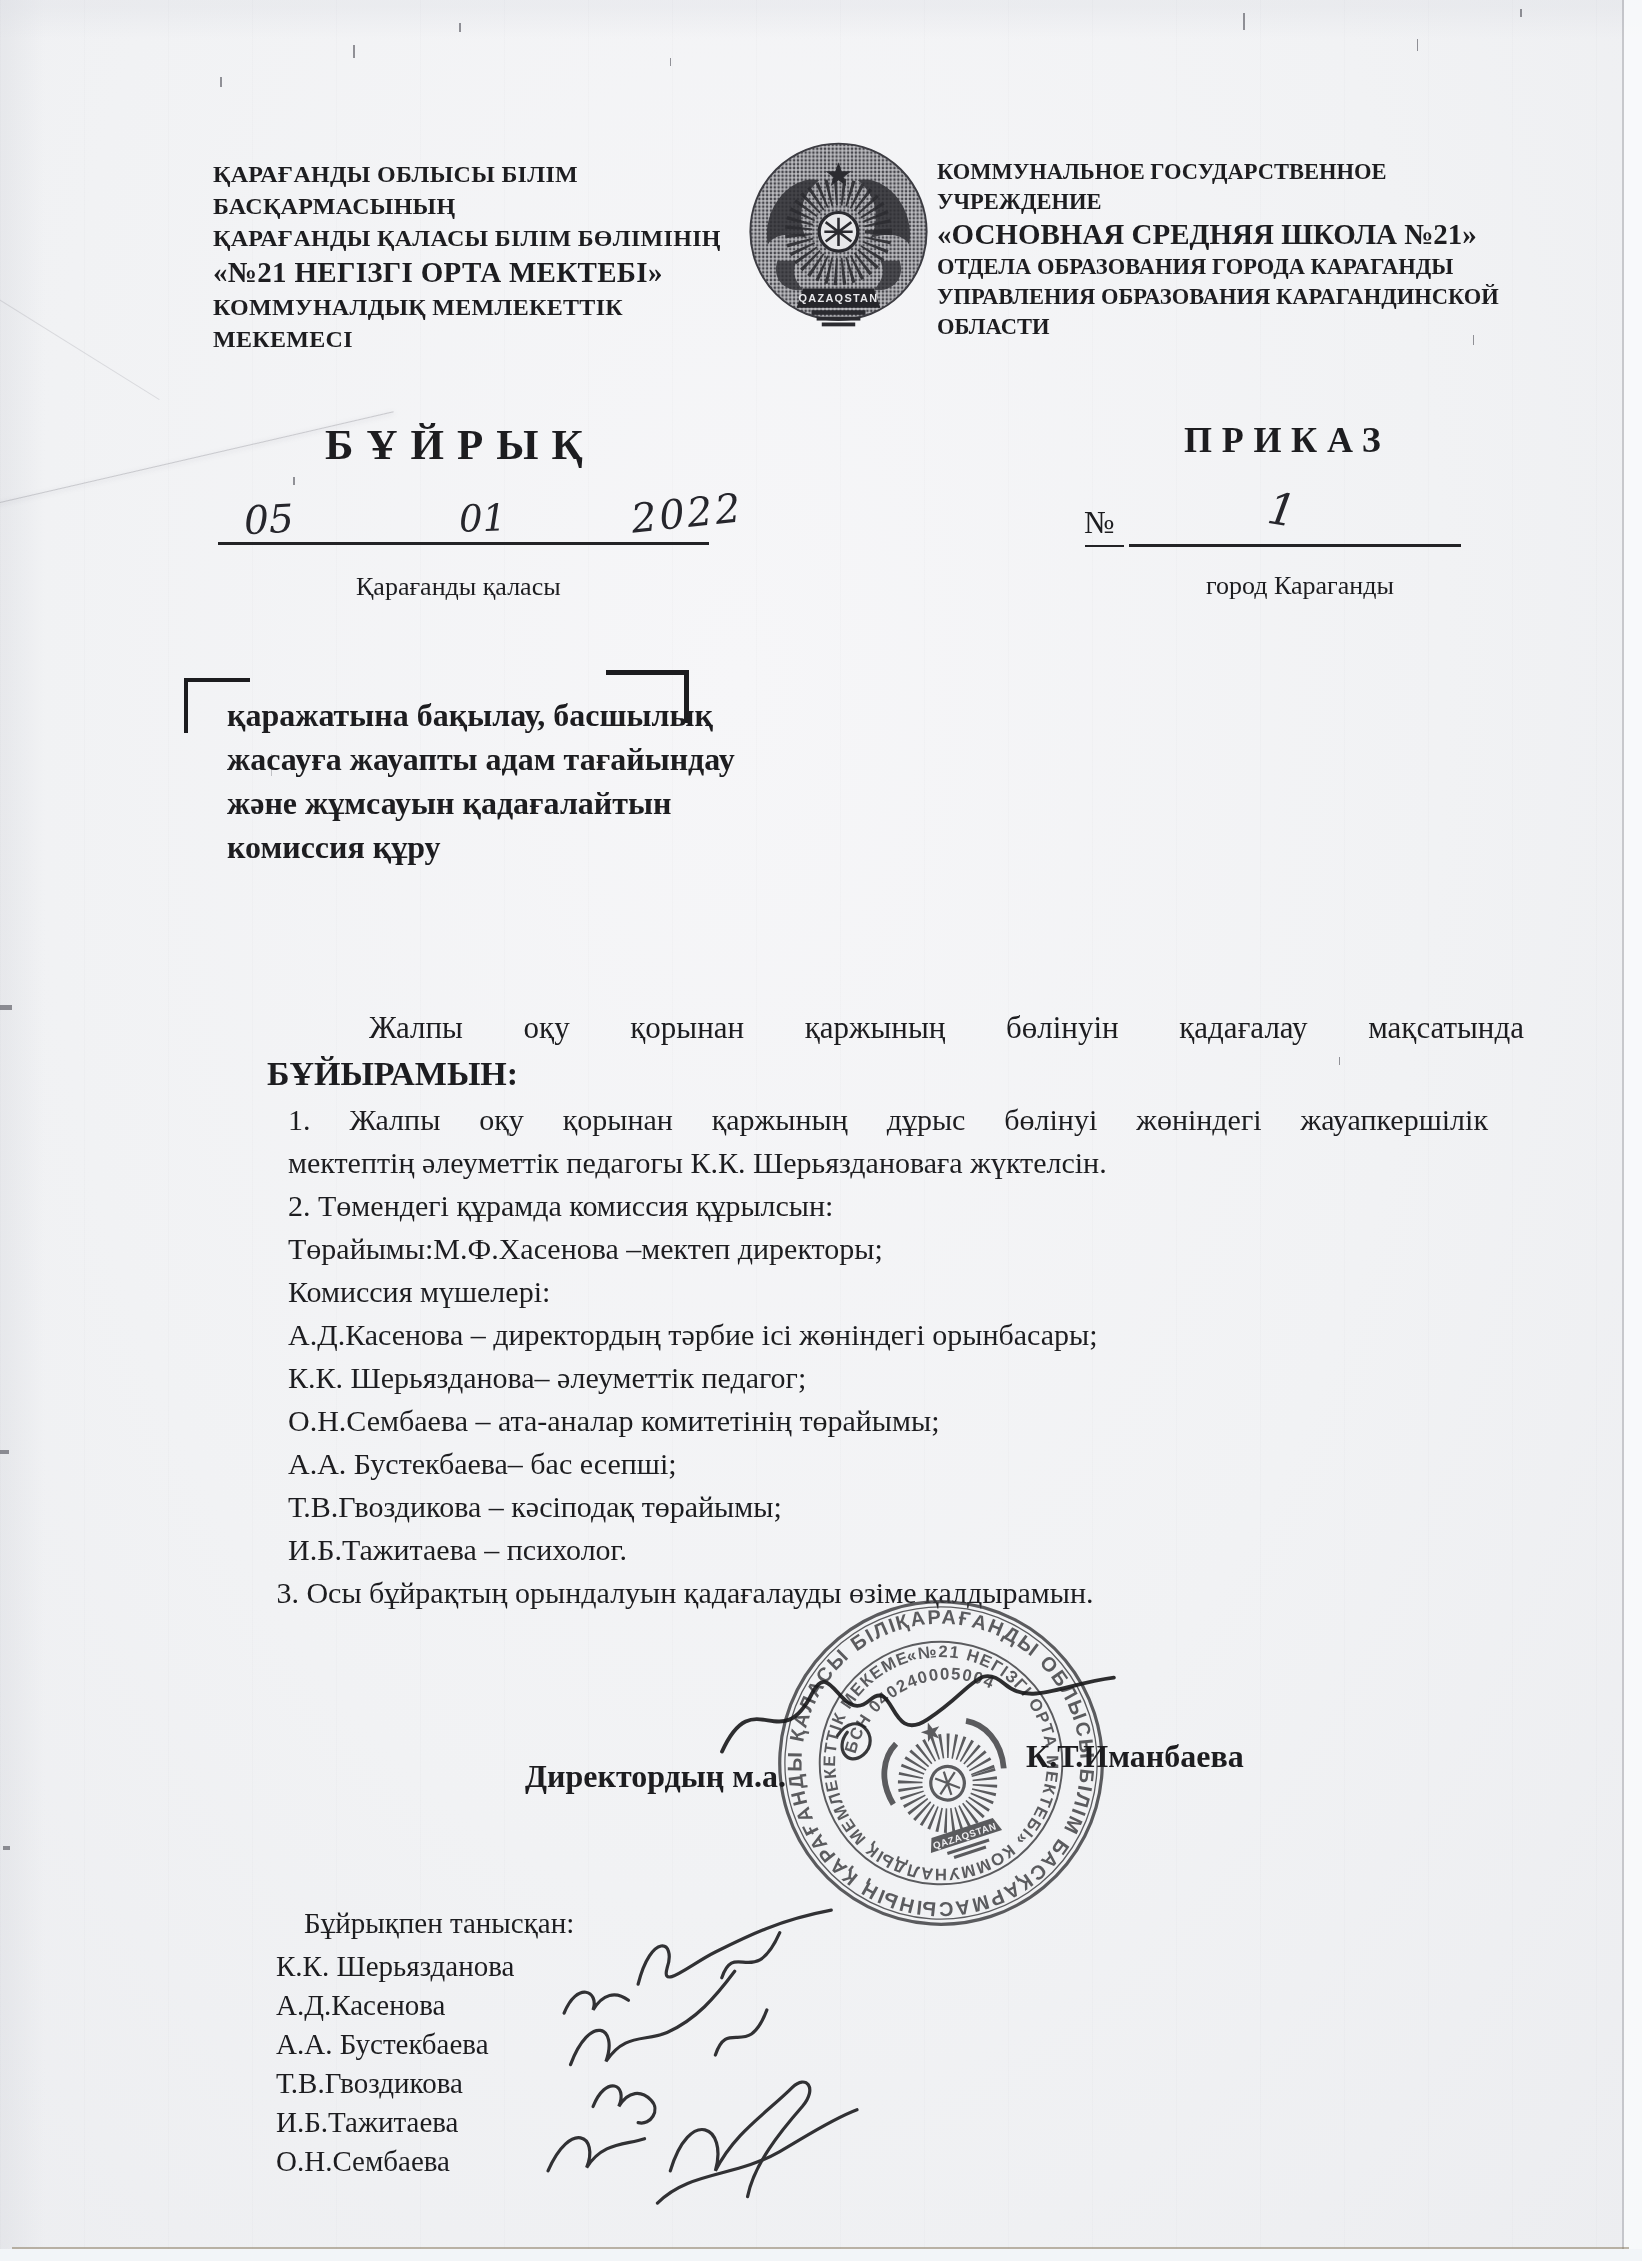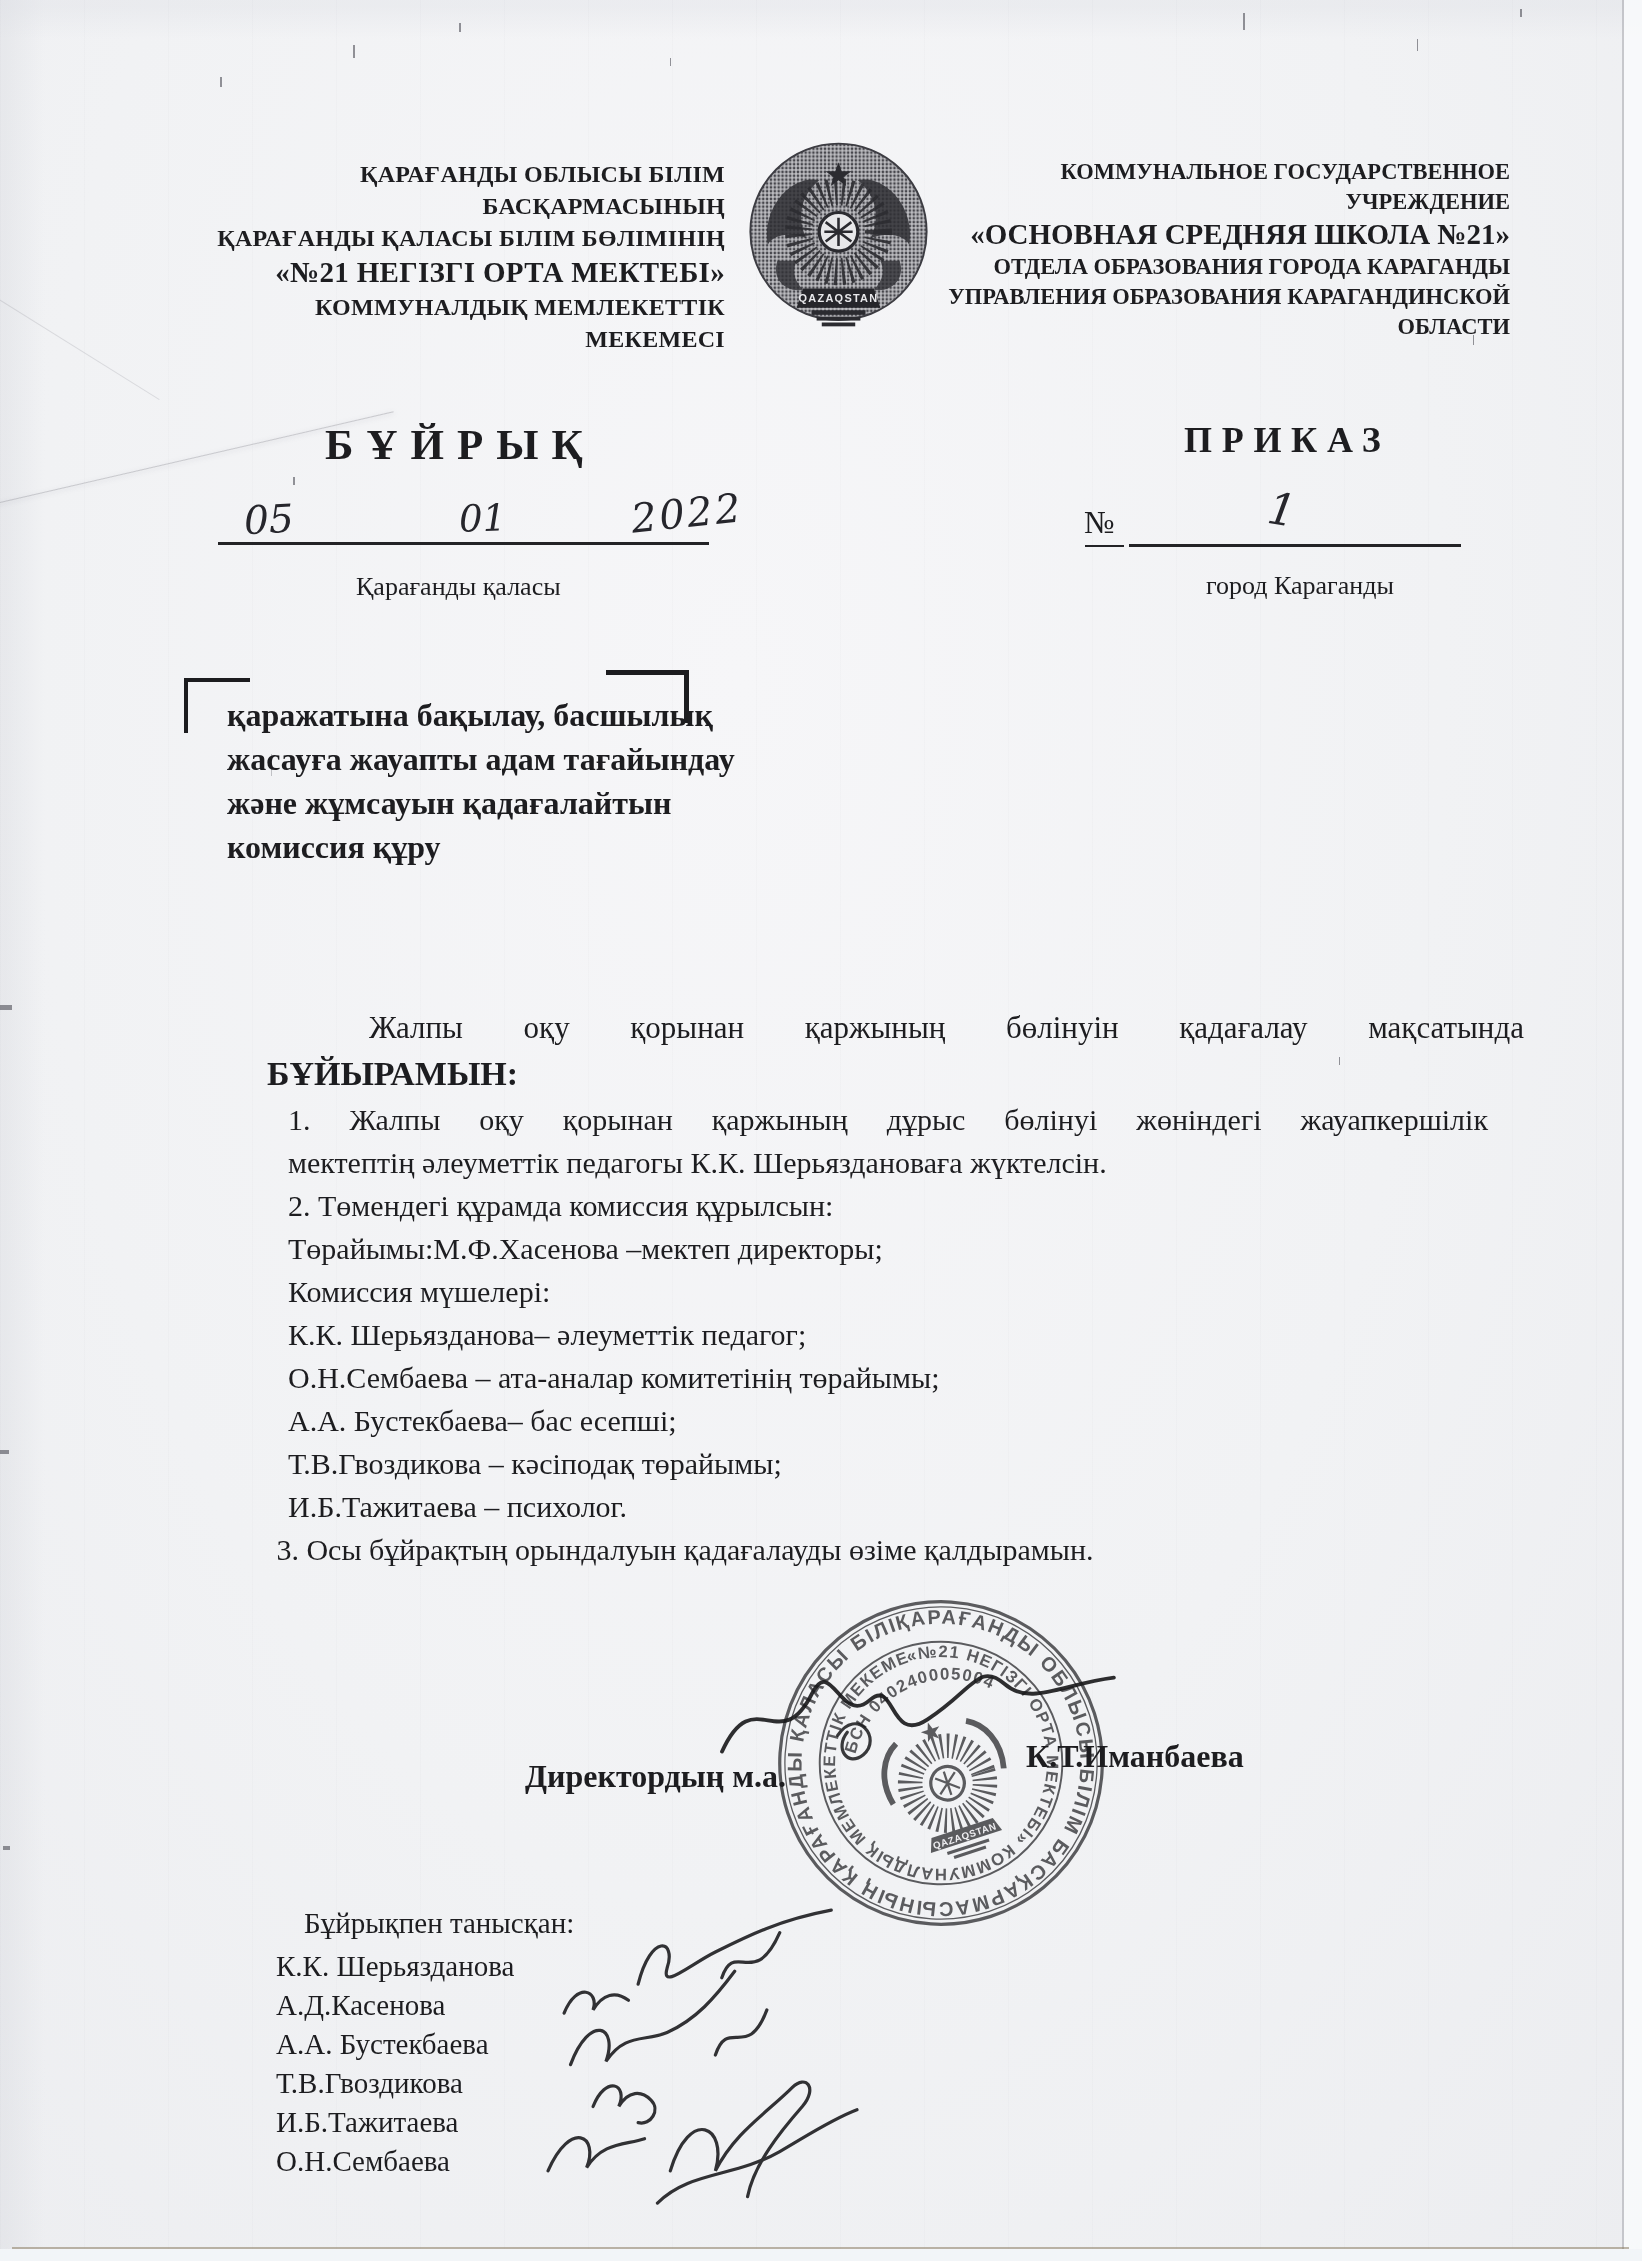"ҚАРАҒАНДЫ ОБЛЫСЫ БІЛІМ БАСҚАРМАСЫНЫҢ" .ctr { text-align: right -> left }
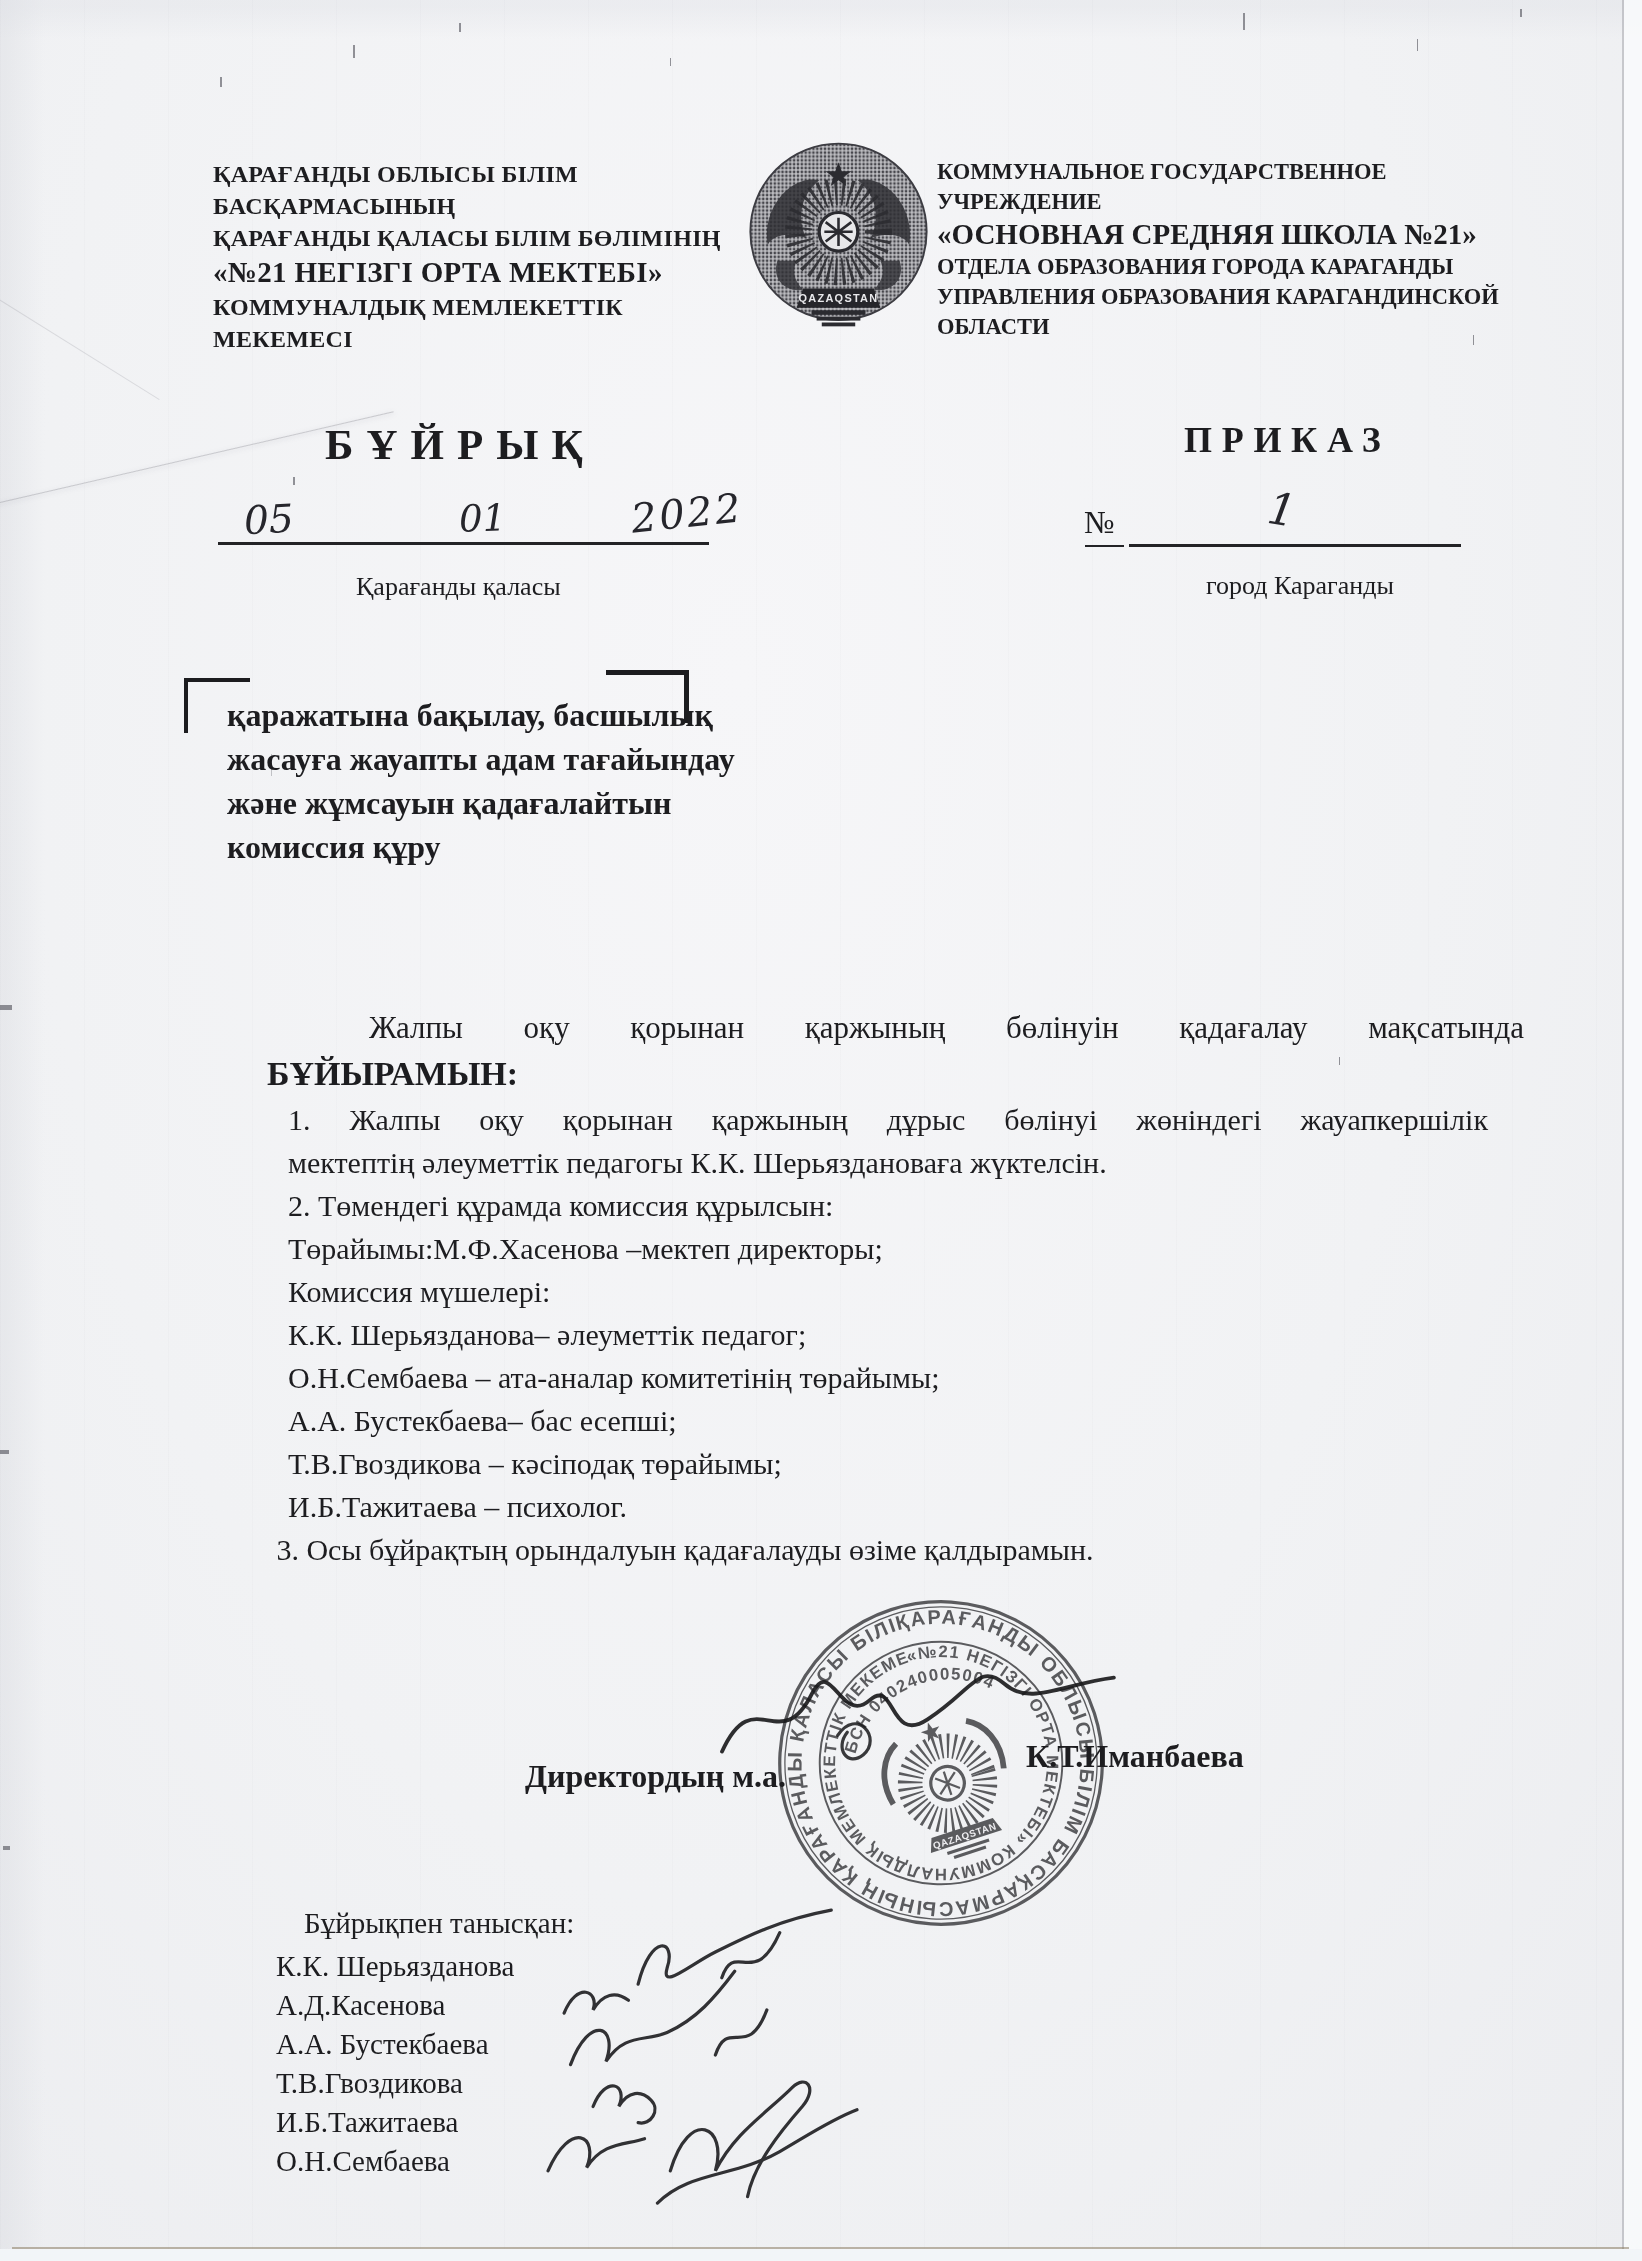"А.Д.Касенова – директордың тәрбие ісі" div { html: none -> <div>А.Д.Касенова – директордың тәрбие ісі жөніндегі орынбасары;</div> }
